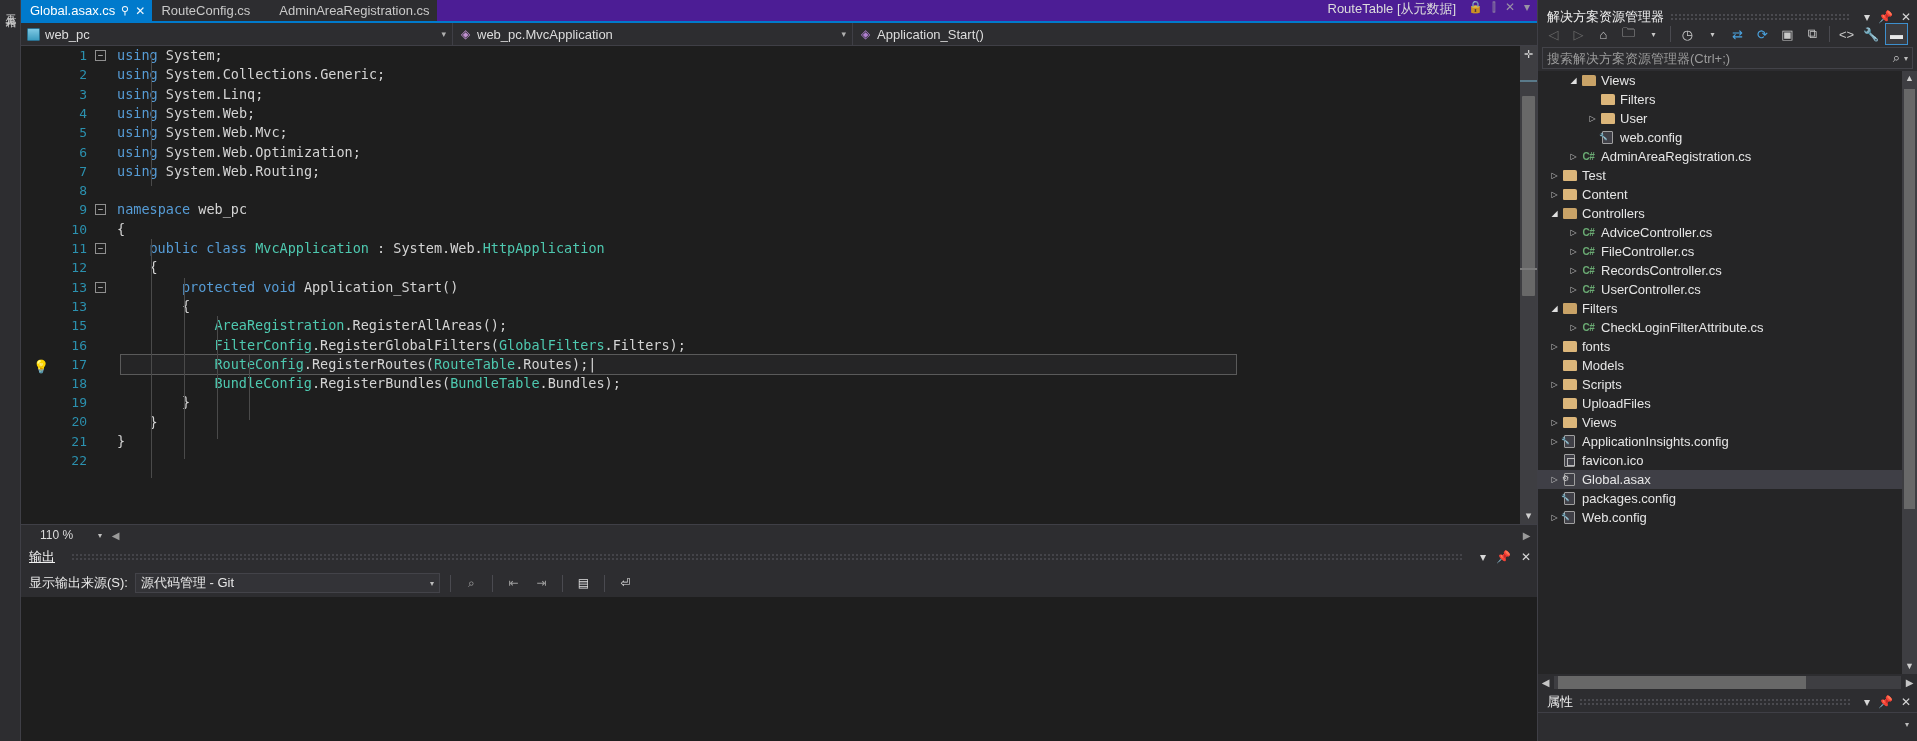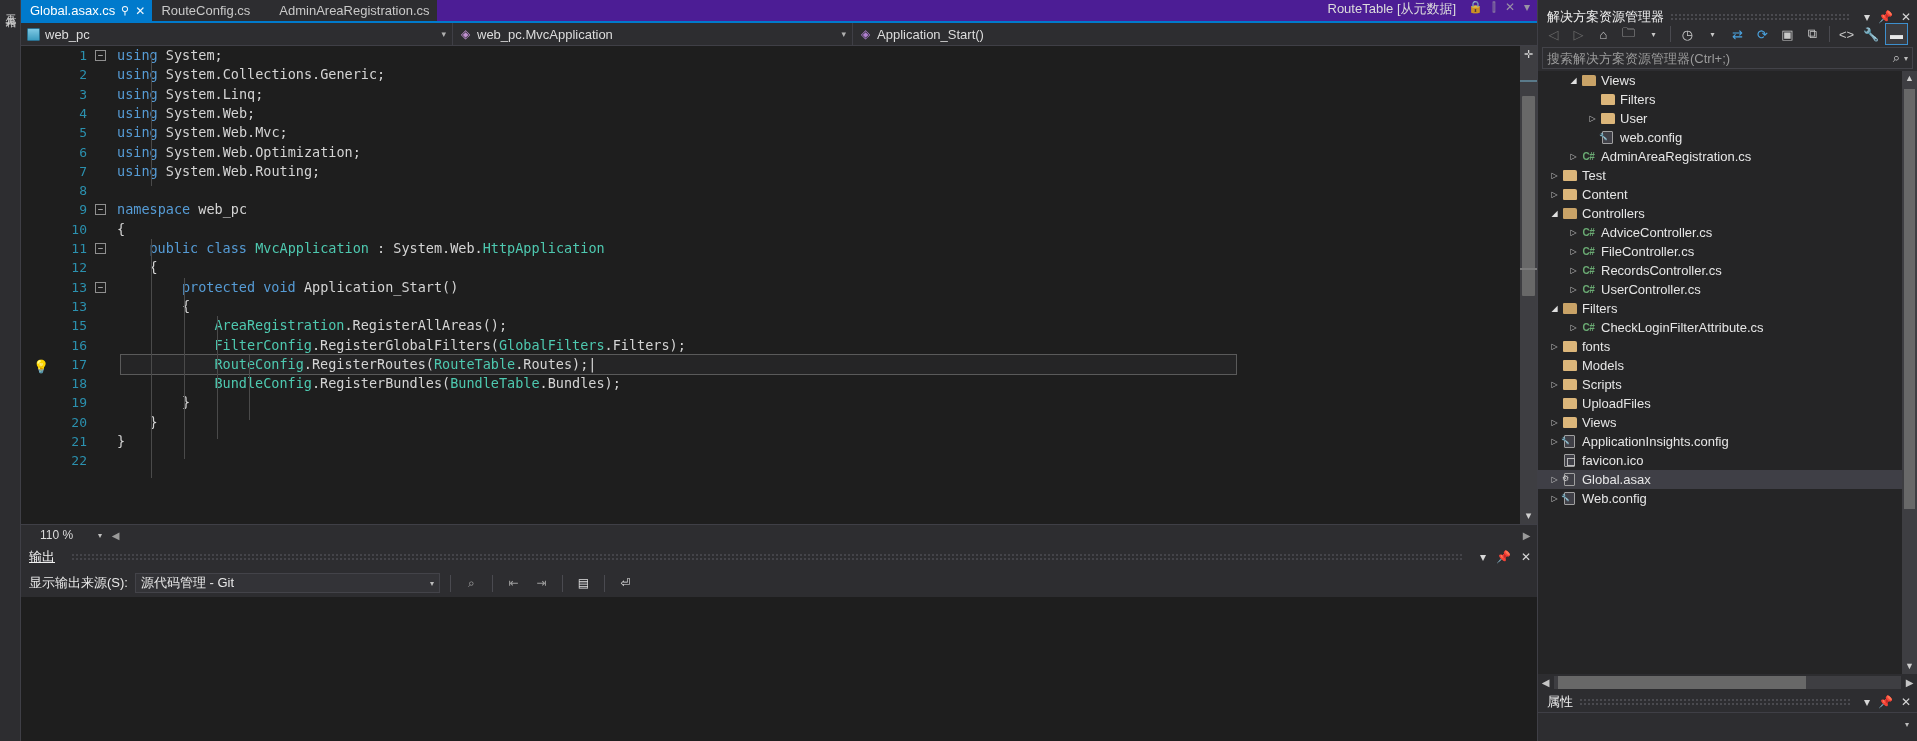"20" div.ln { font-family: none -> Liberation Mono, monospace }
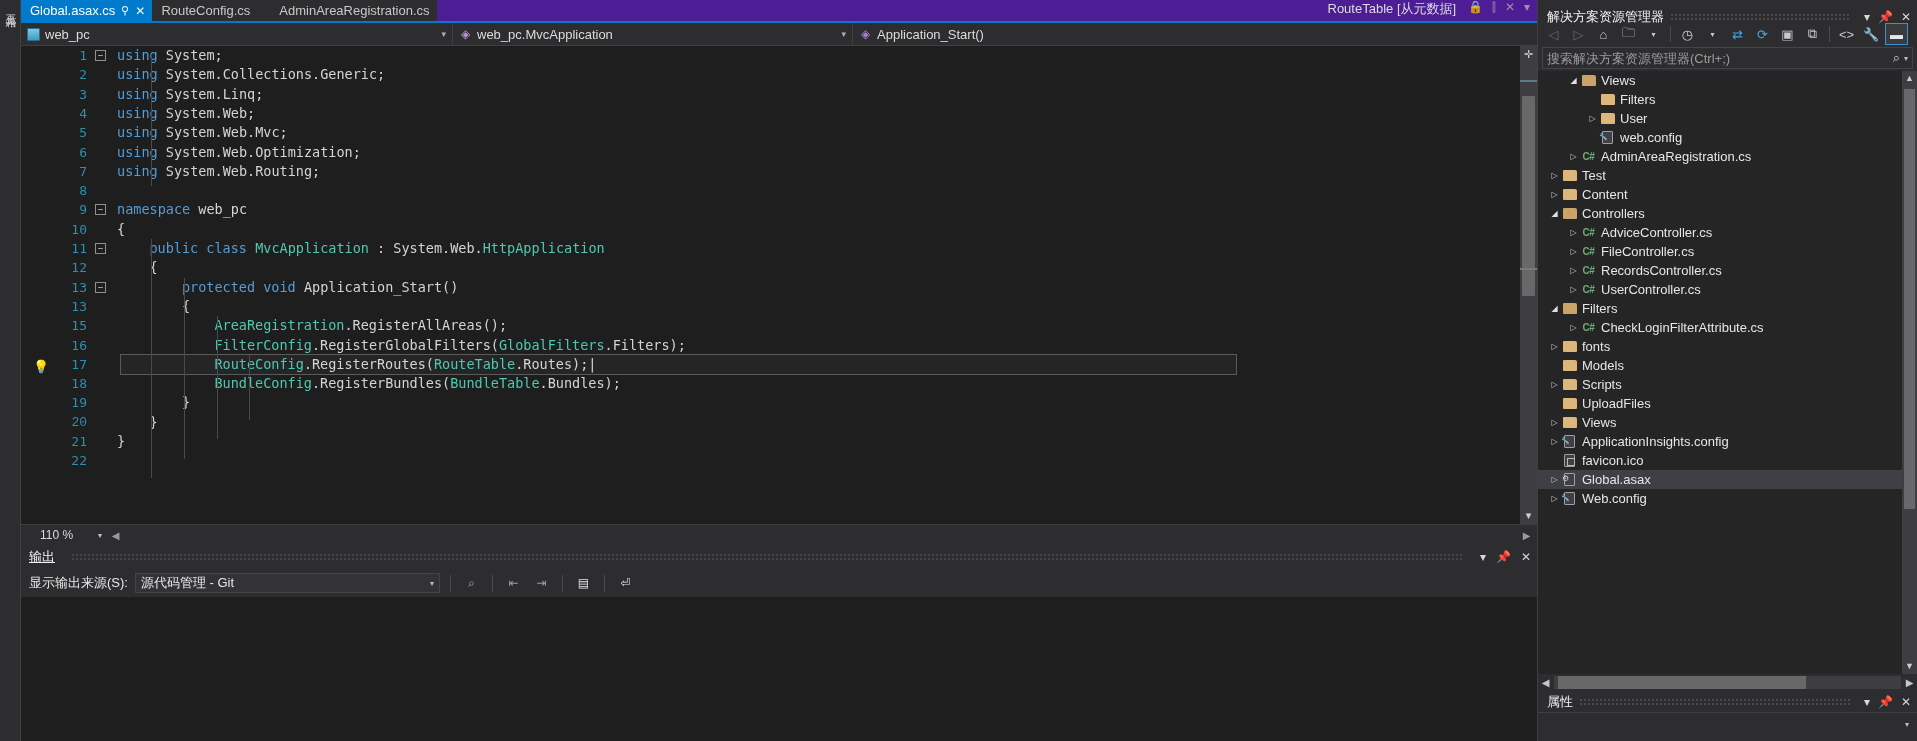"packages.config" div.trow { html: none -> <div> <span></span> <span></span> <span> <span></span> </span> <span>packages.config</span> </div> }
